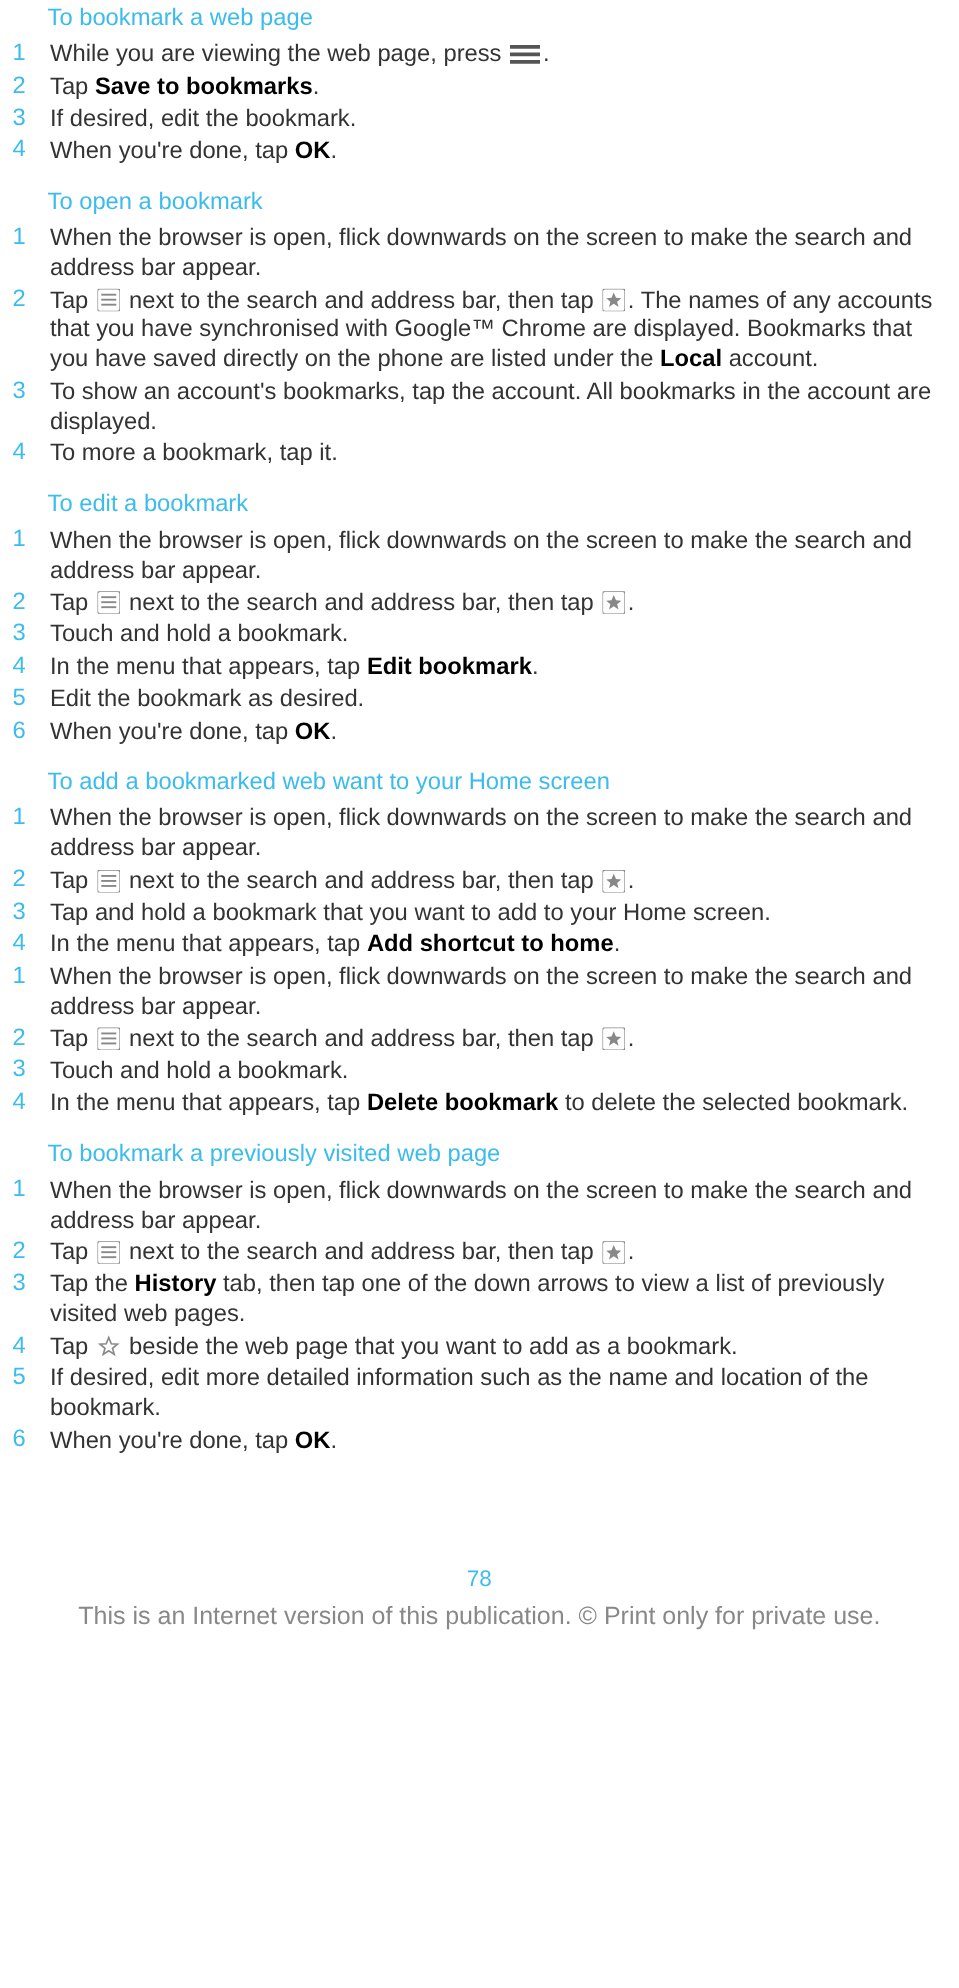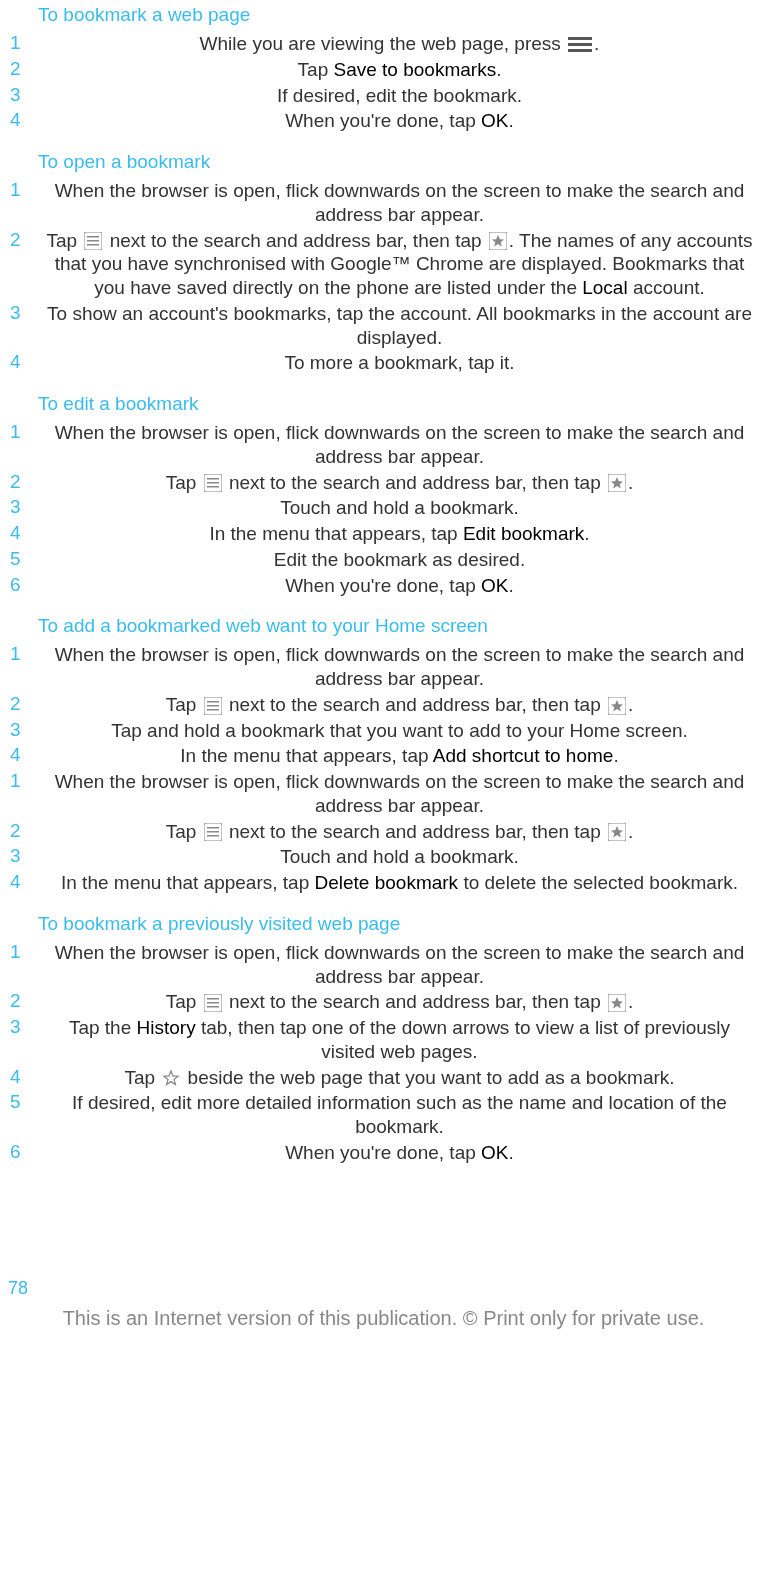"While you are viewing the" .txt { text-align: center -> none }
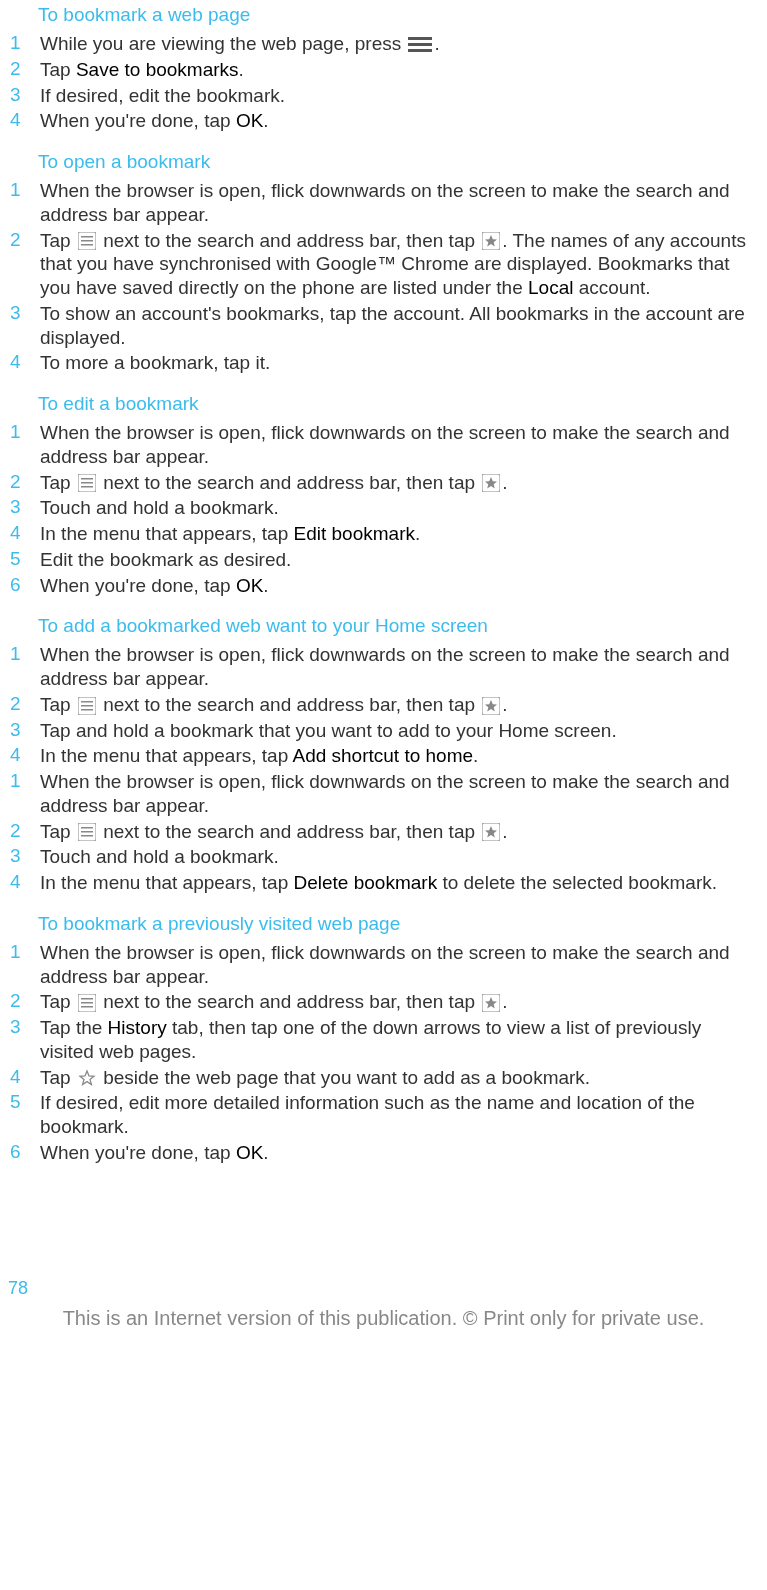"Save to bookmarks" b { font-weight: normal -> bold }
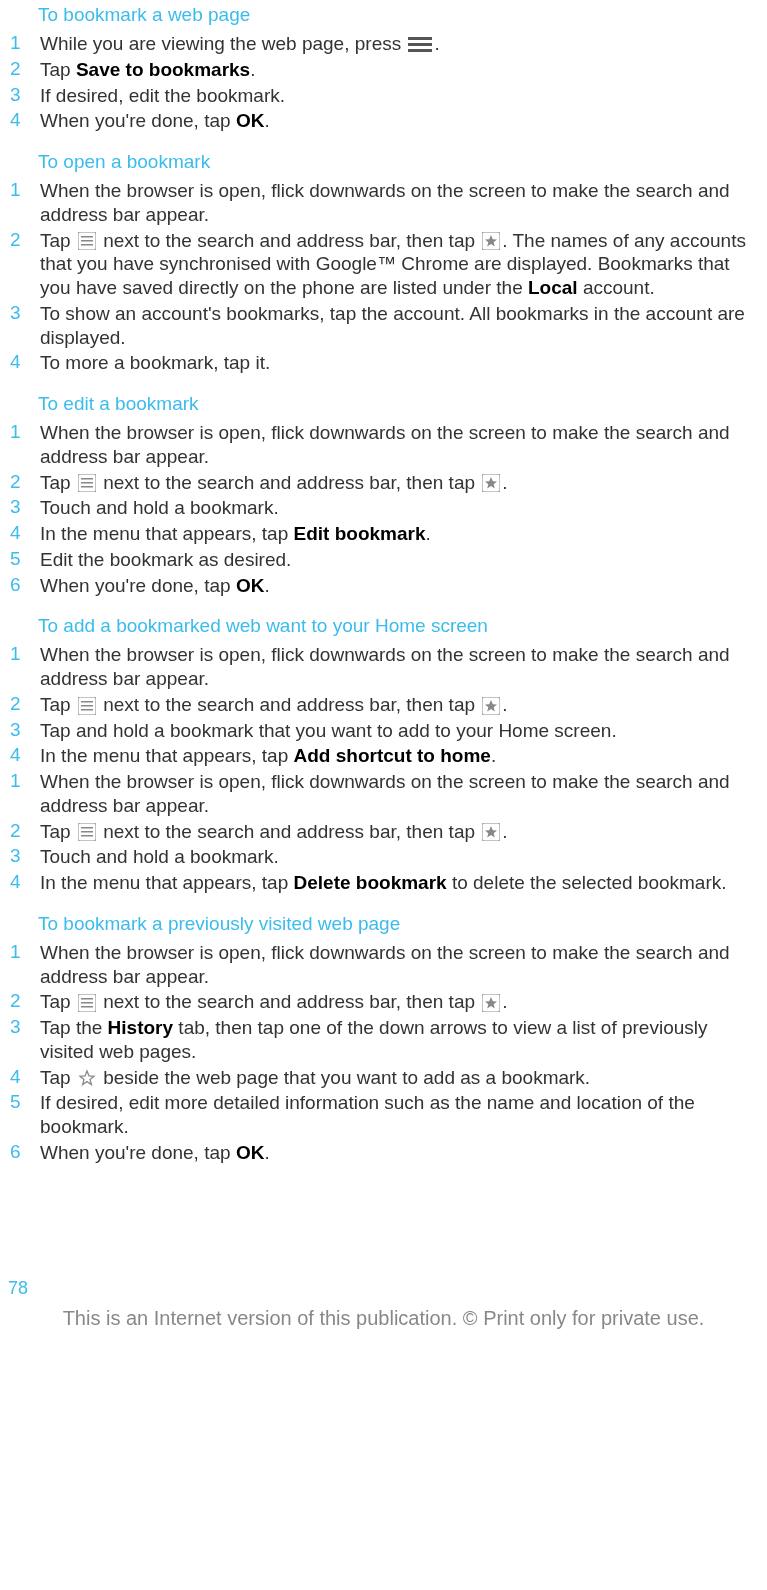"78" .page-num { margin-top: 113px -> 88px; text-align: left -> center }
